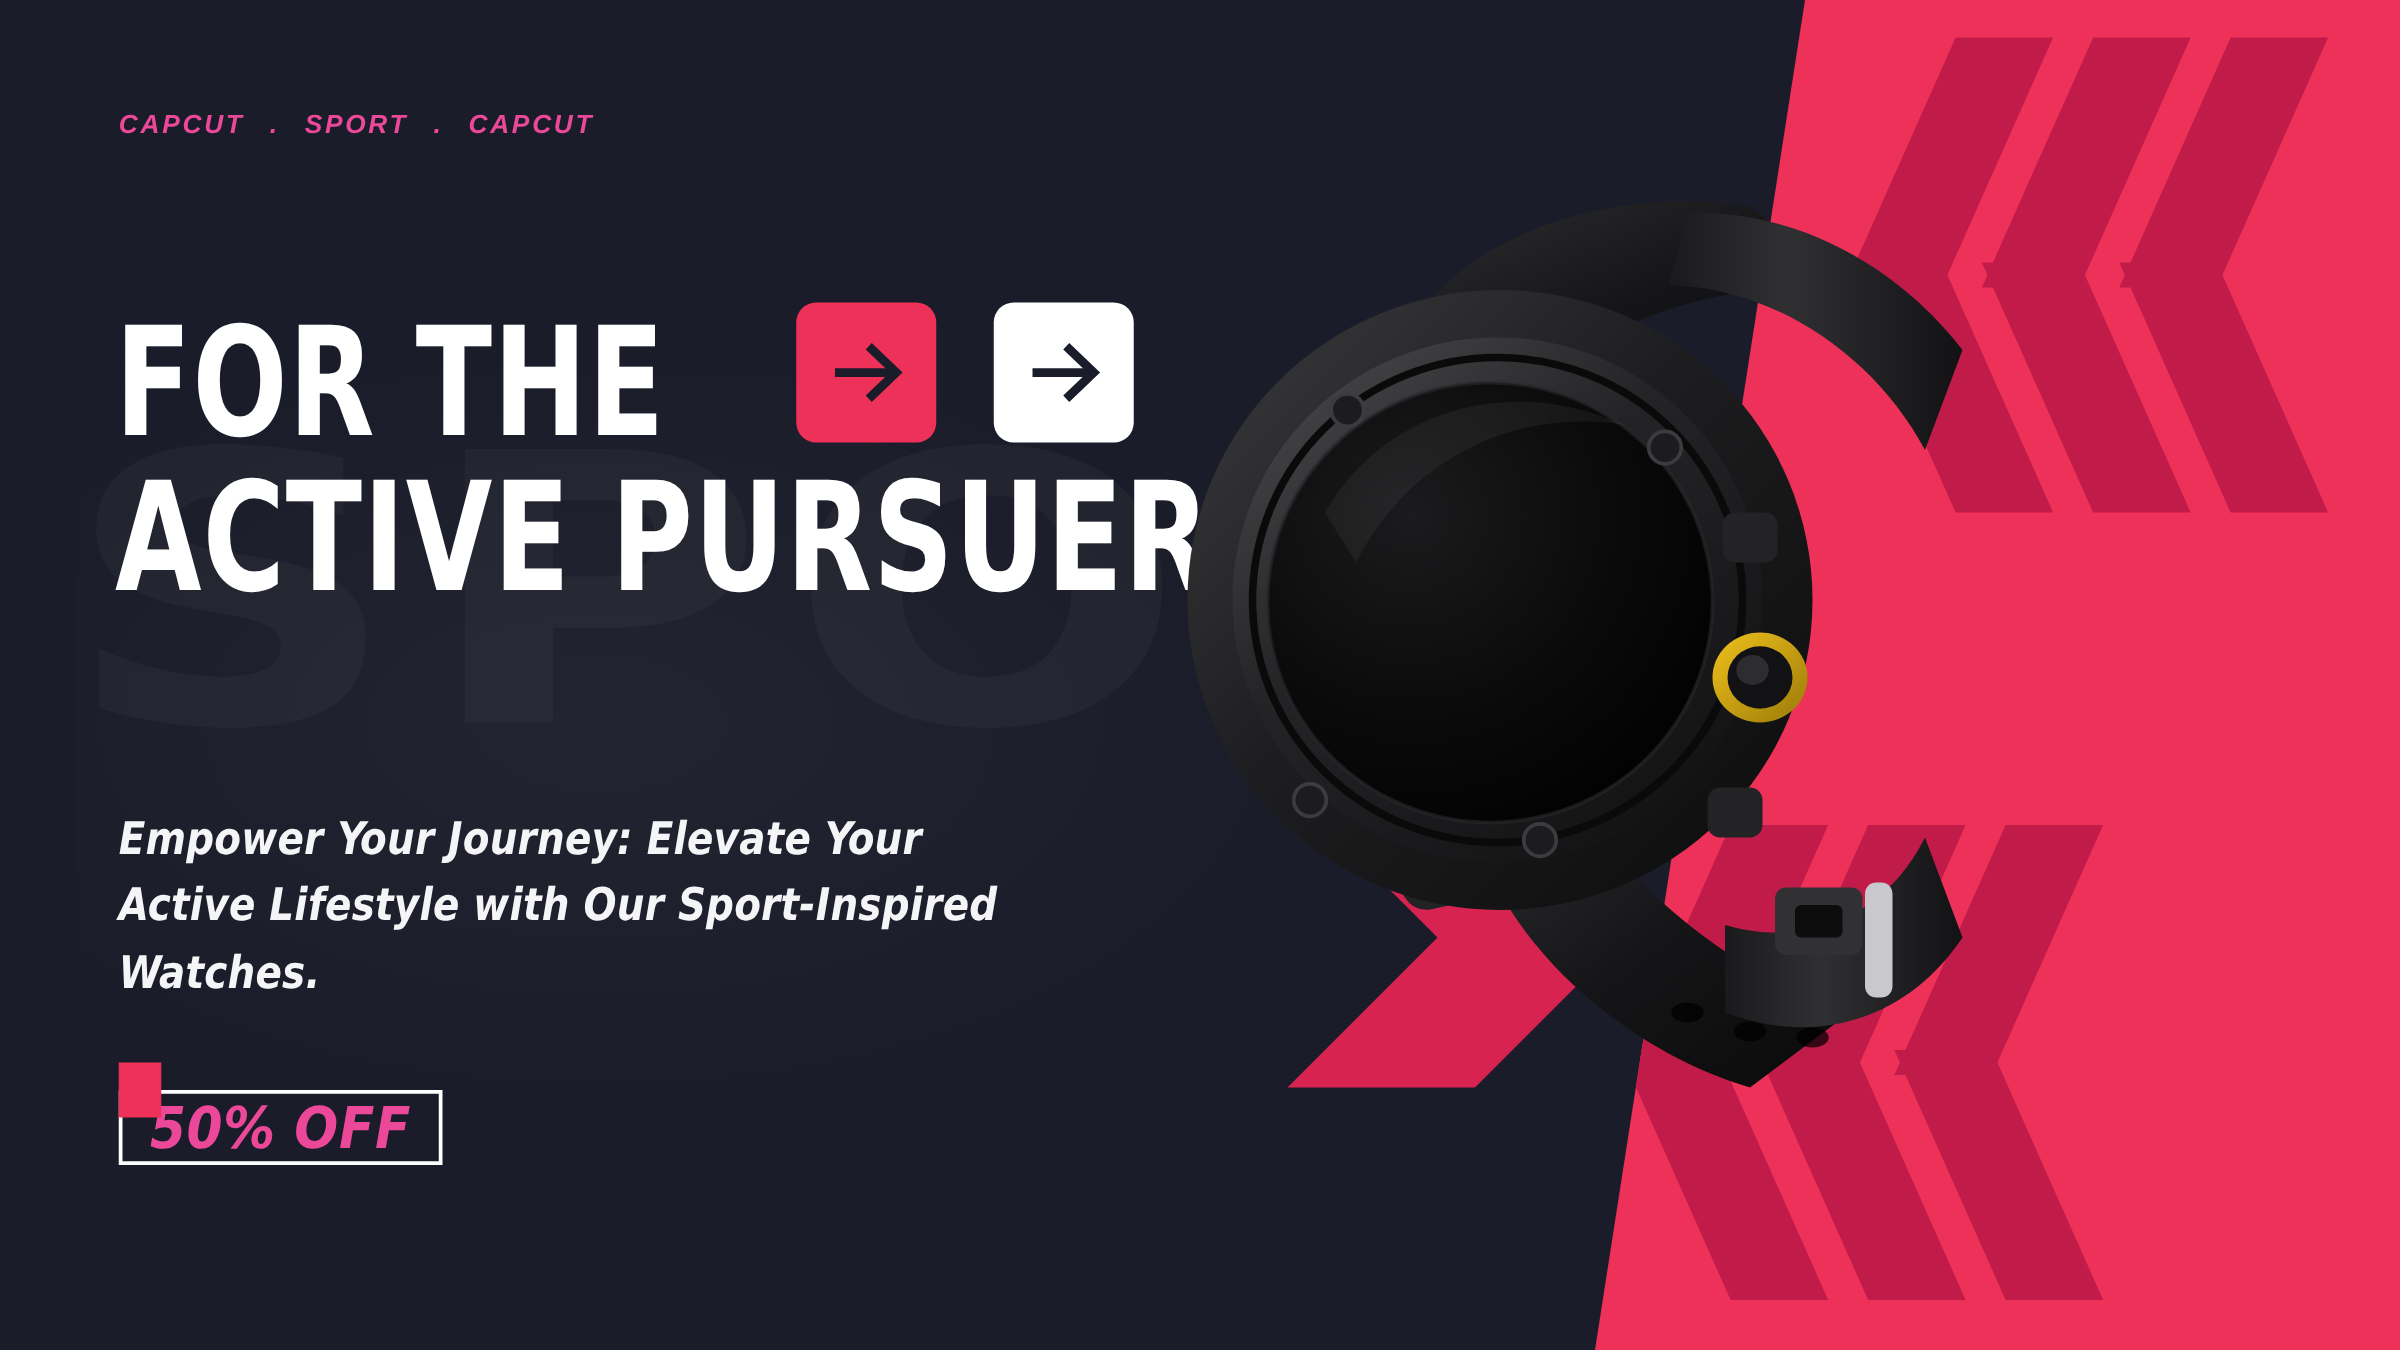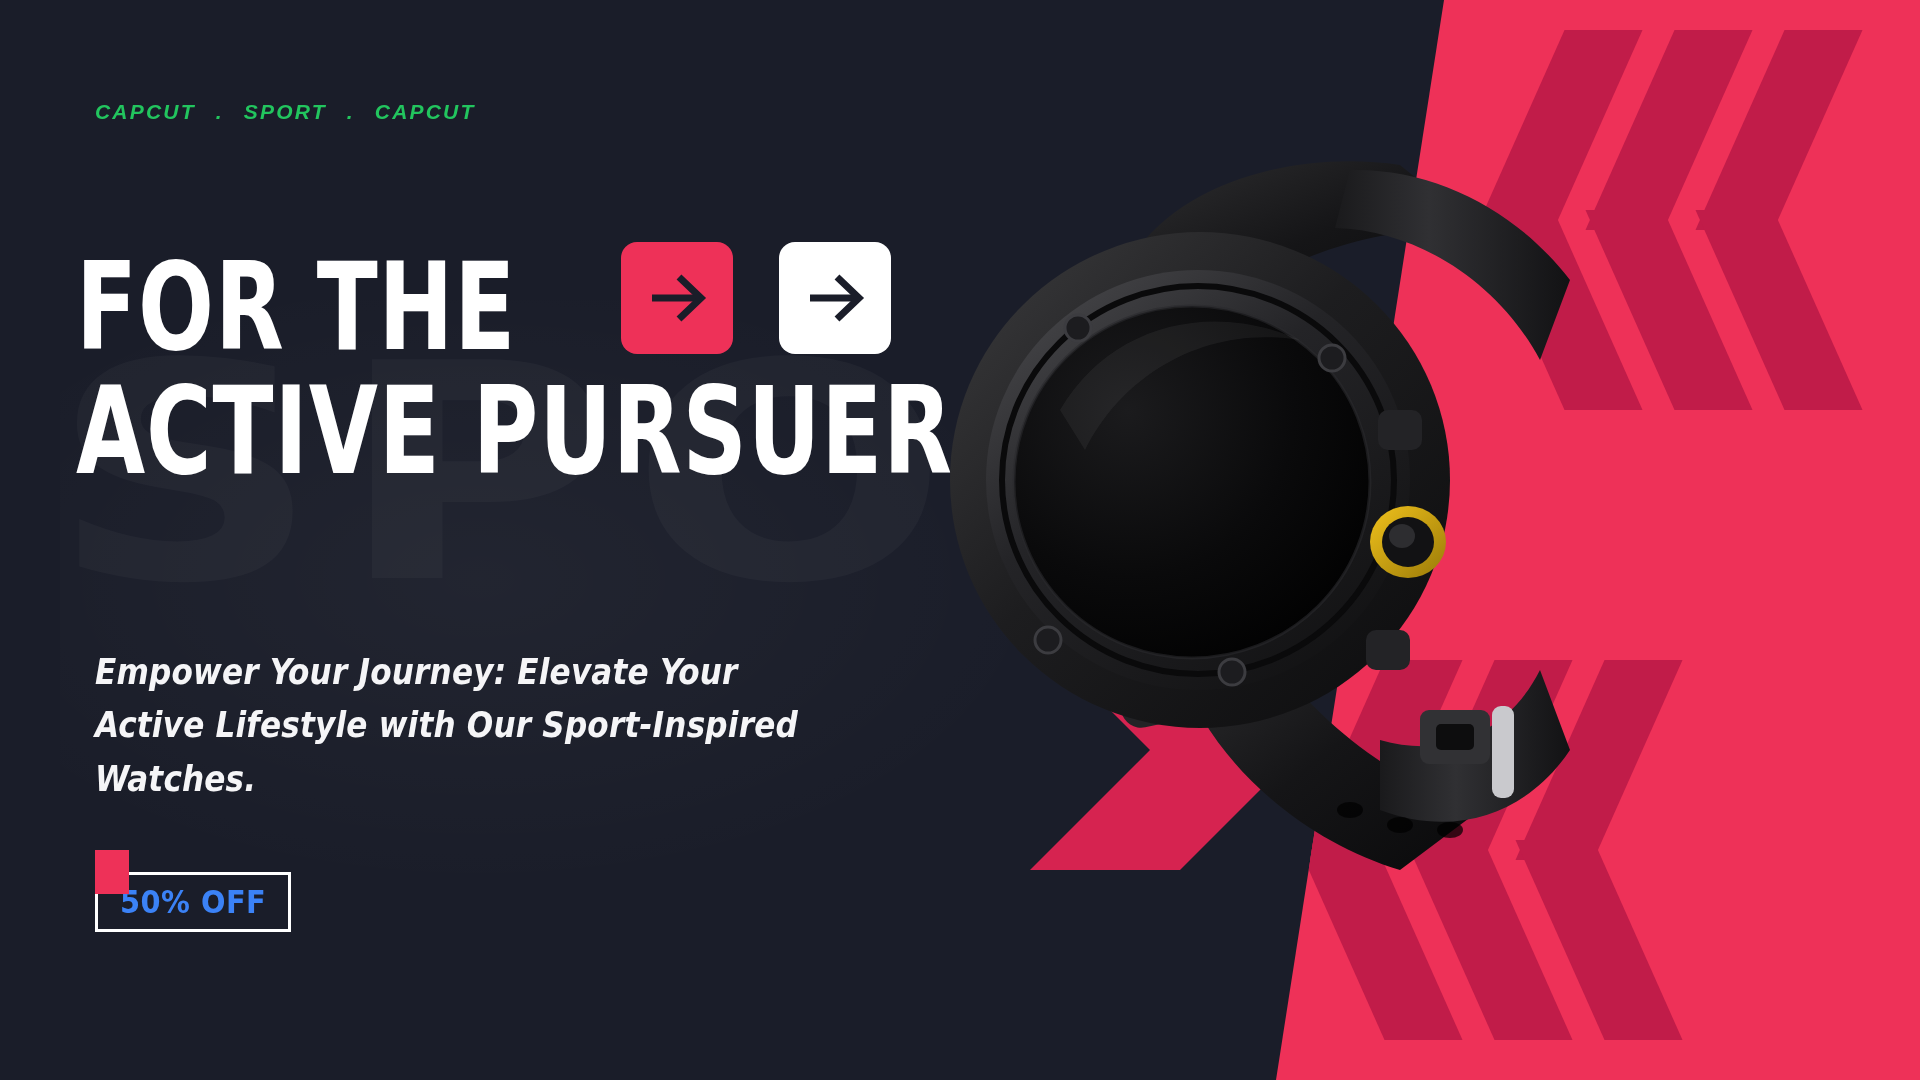"CAPCUT" .nav { color: #22c55e -> #ec4899; top: 100px -> 88px }
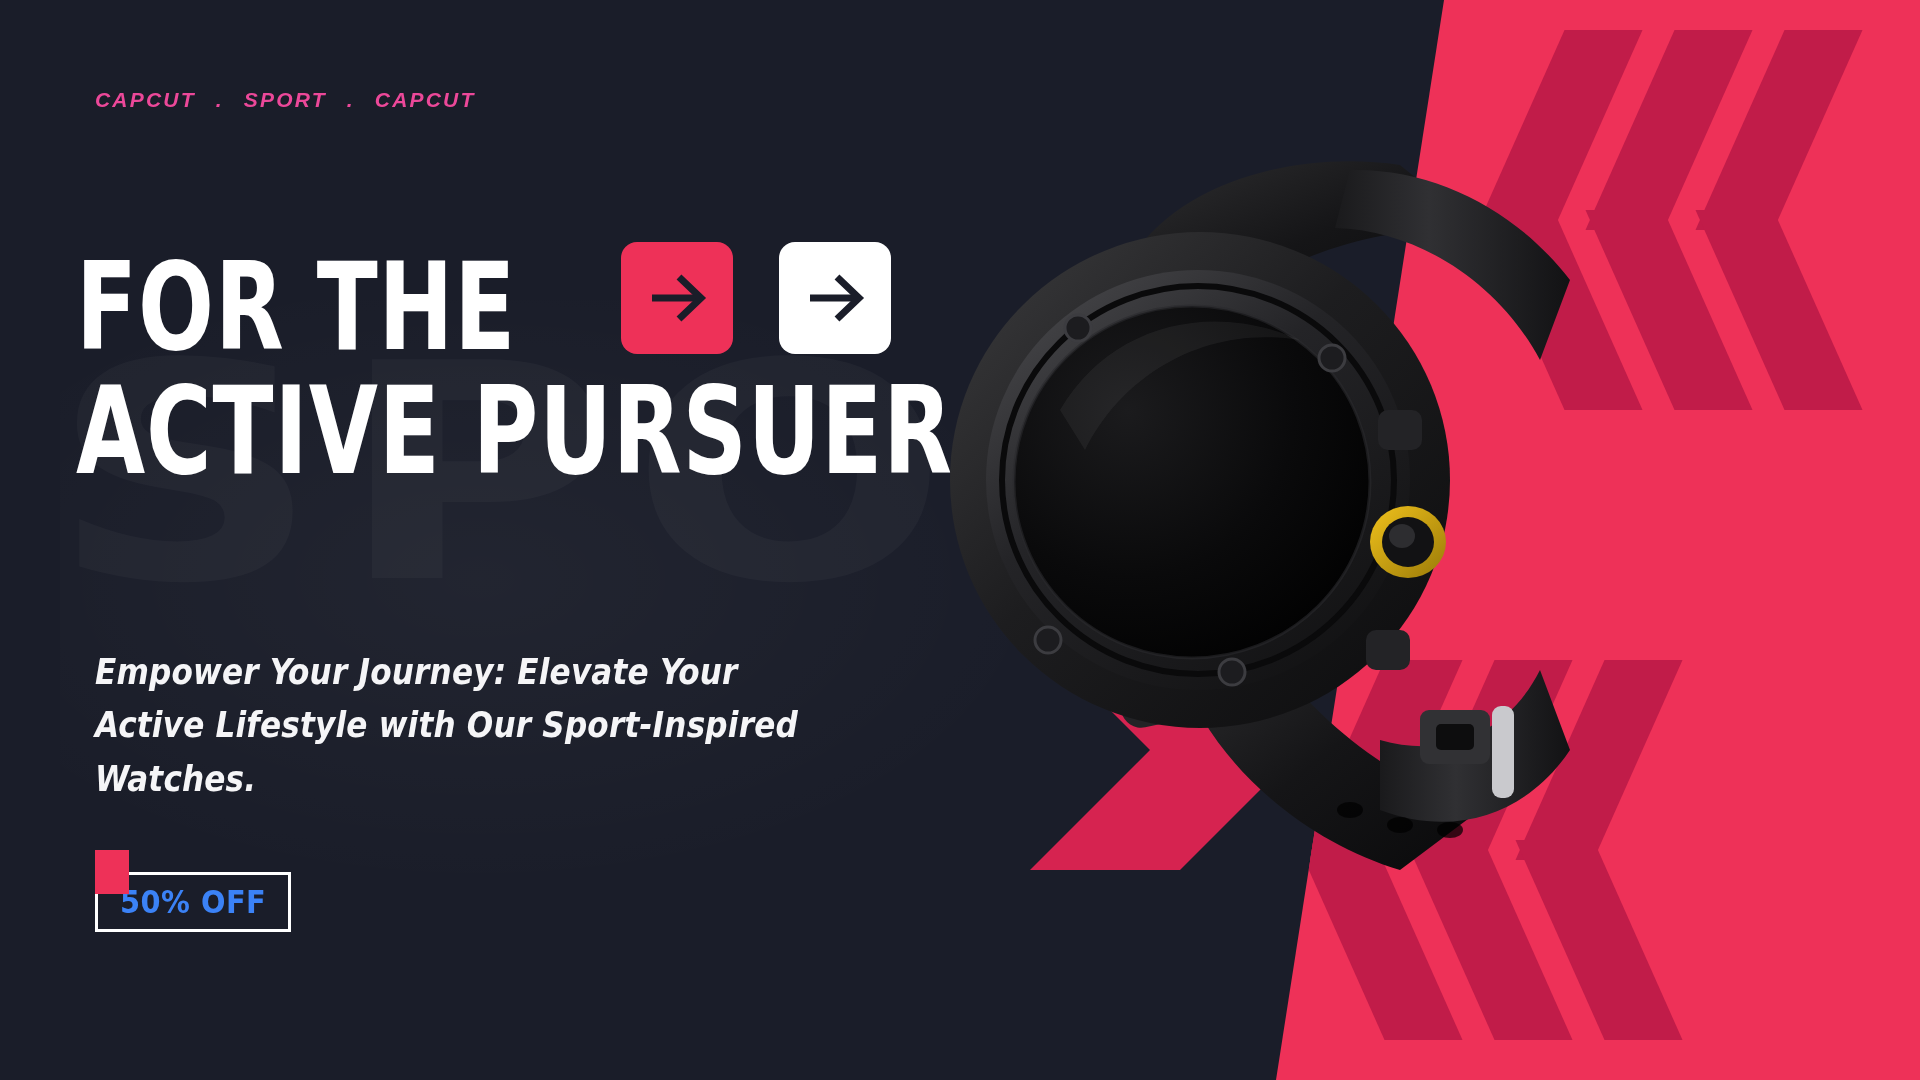"FOR THE" .headline { left: 76px -> 92px }
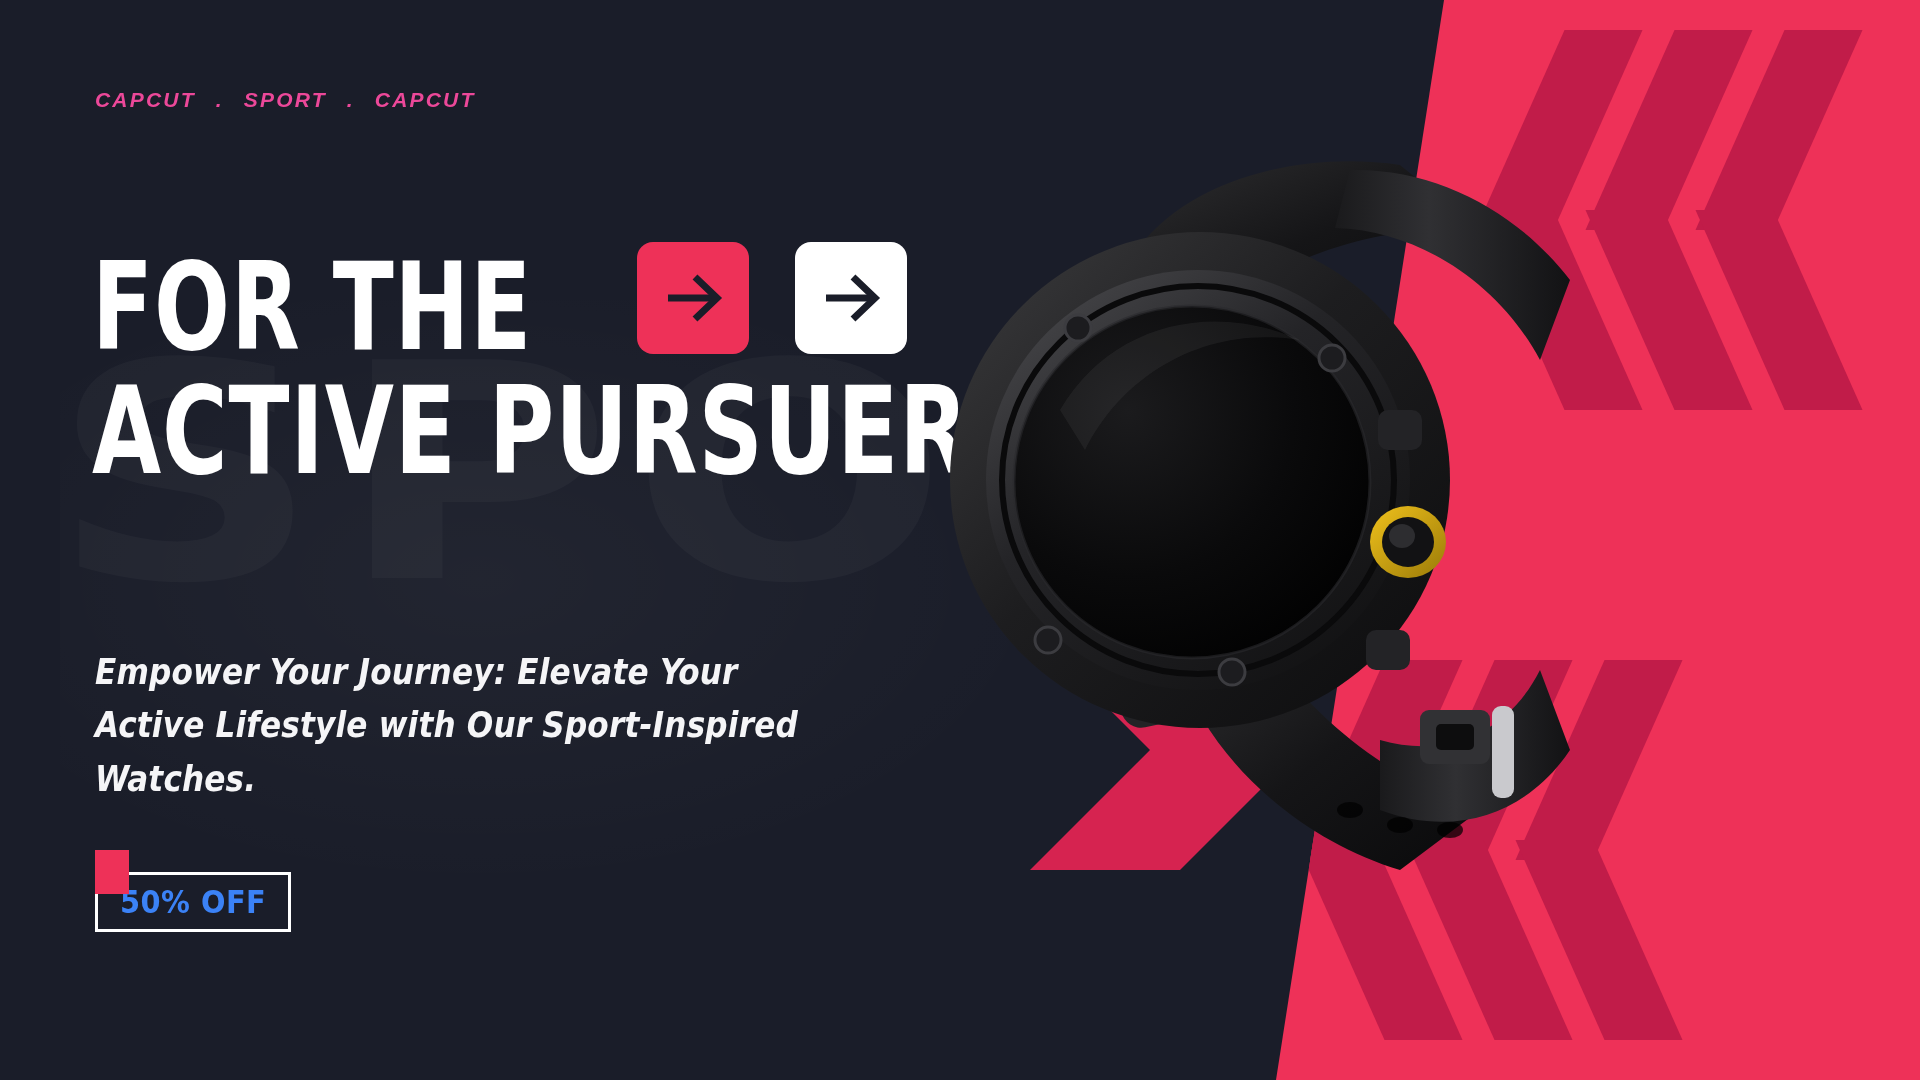"50% OFF" .cta-box { color: #3b82f6 -> #ec4899; font-size: 32px -> 46px; font-style: none -> italic }
